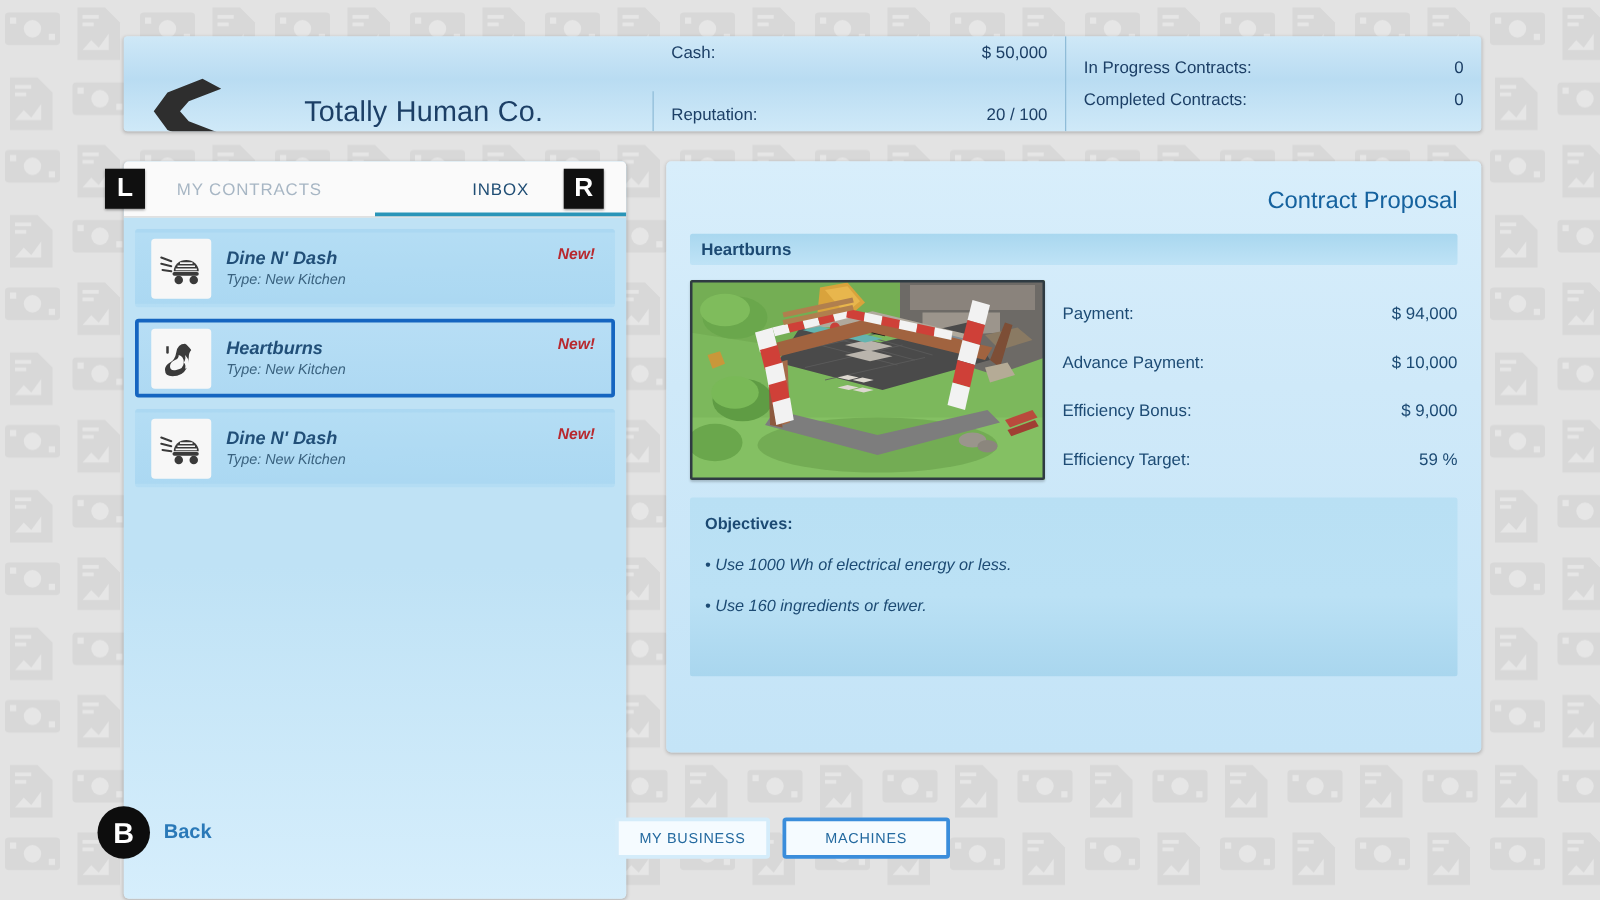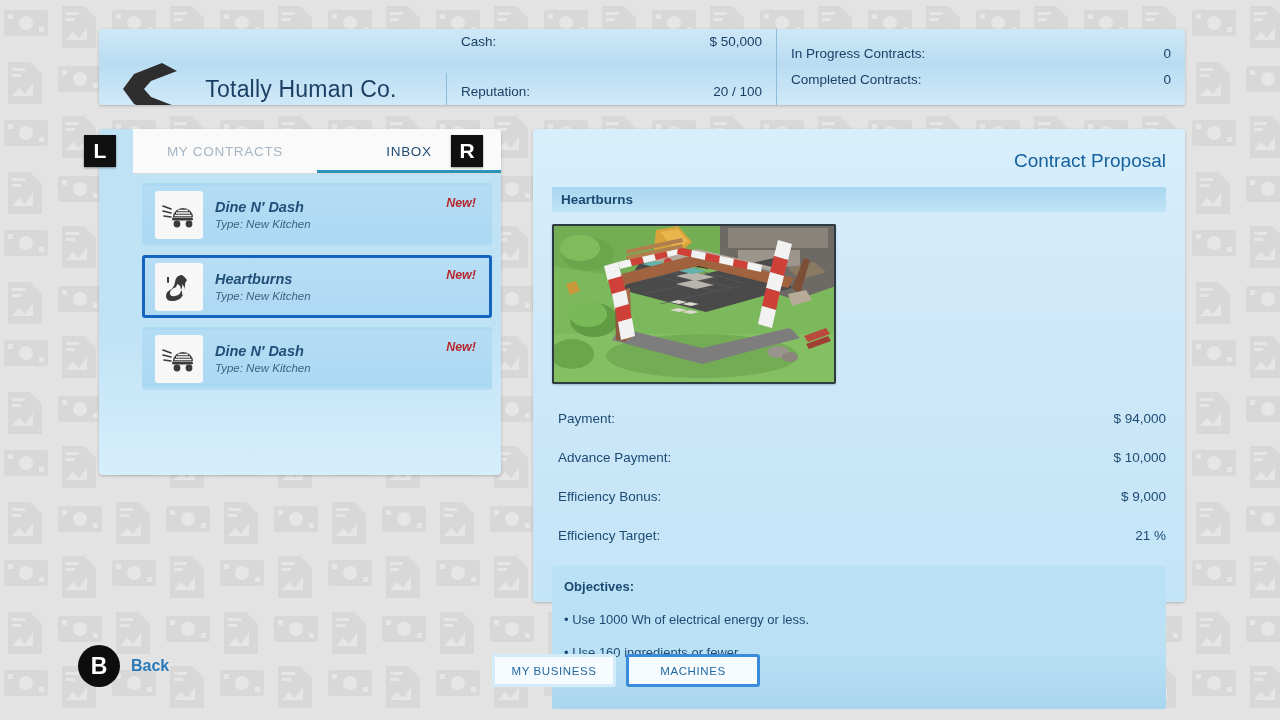"Totally Human Co." #header-title-zone { width: 348px -> 424px }
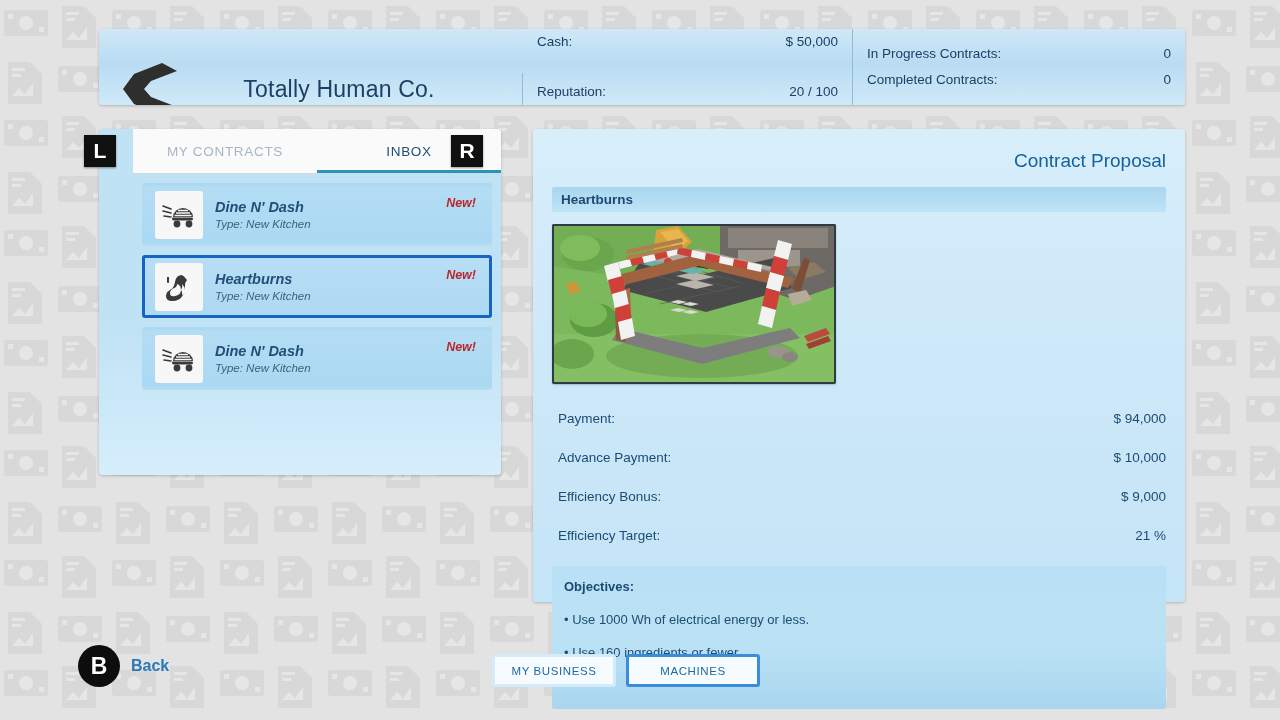"MY CONTRACTS" #contracts-panel { height: 346px -> 590px; padding-left: 34px -> none }
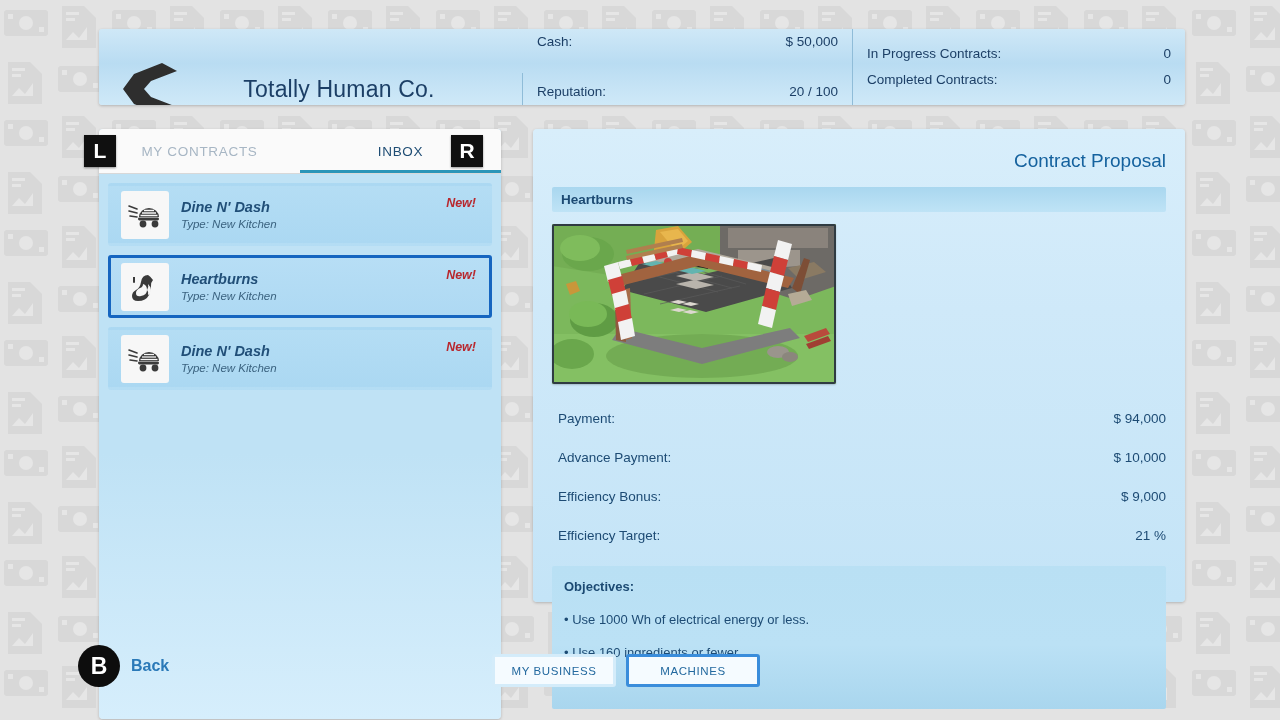"Payment:" #proposal-body { flex-direction: column -> none }
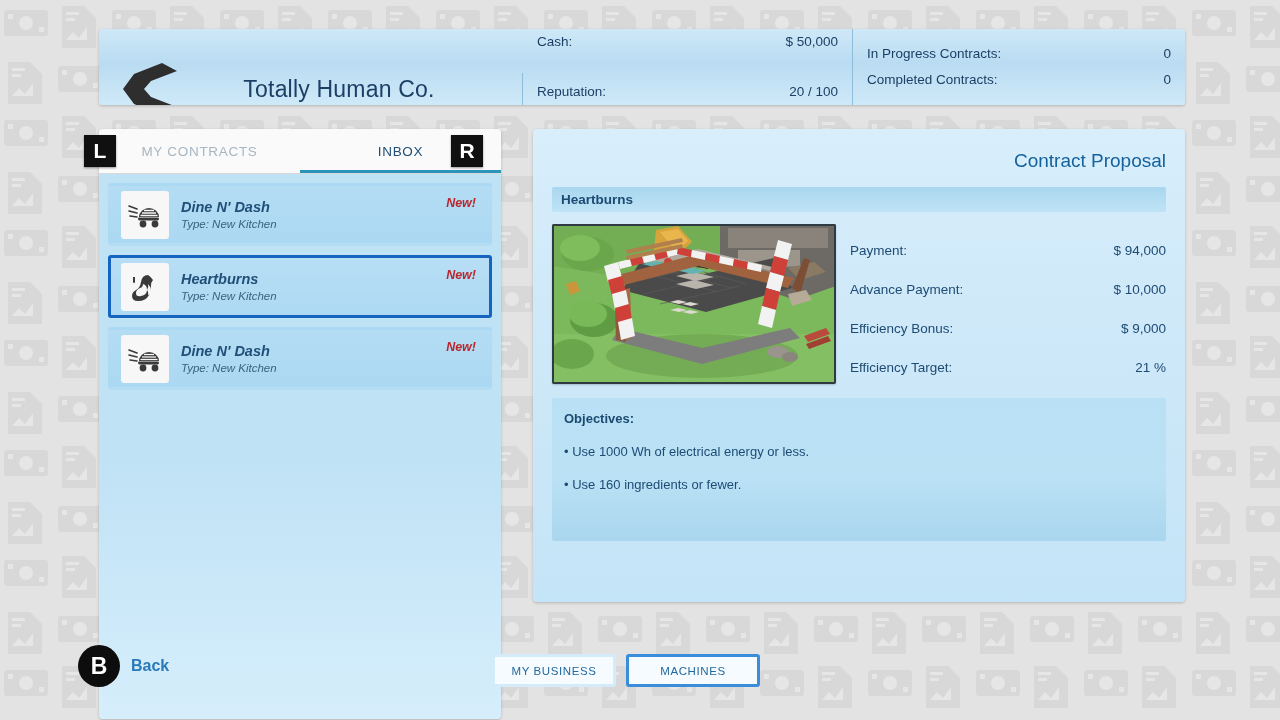"21 %" span.pay-value { text: 21 -> 59 }
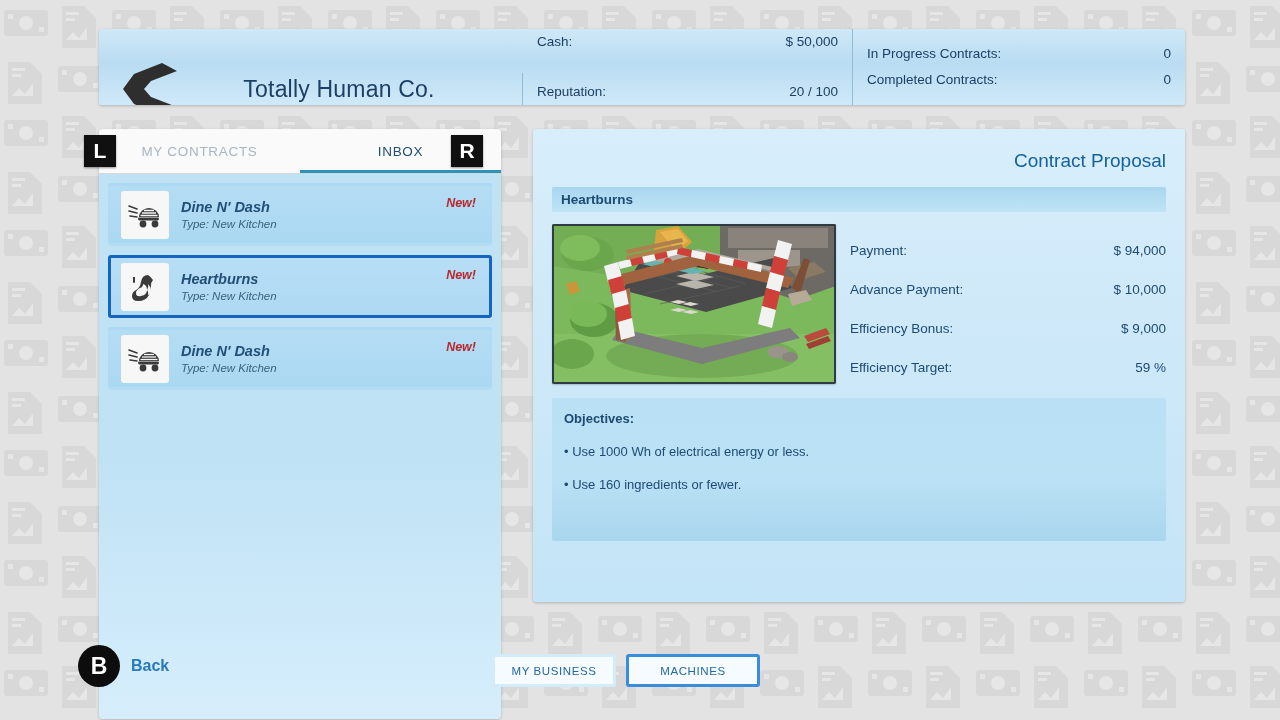"• Use 1000 Wh of" .objective-item { font-style: none -> italic }
